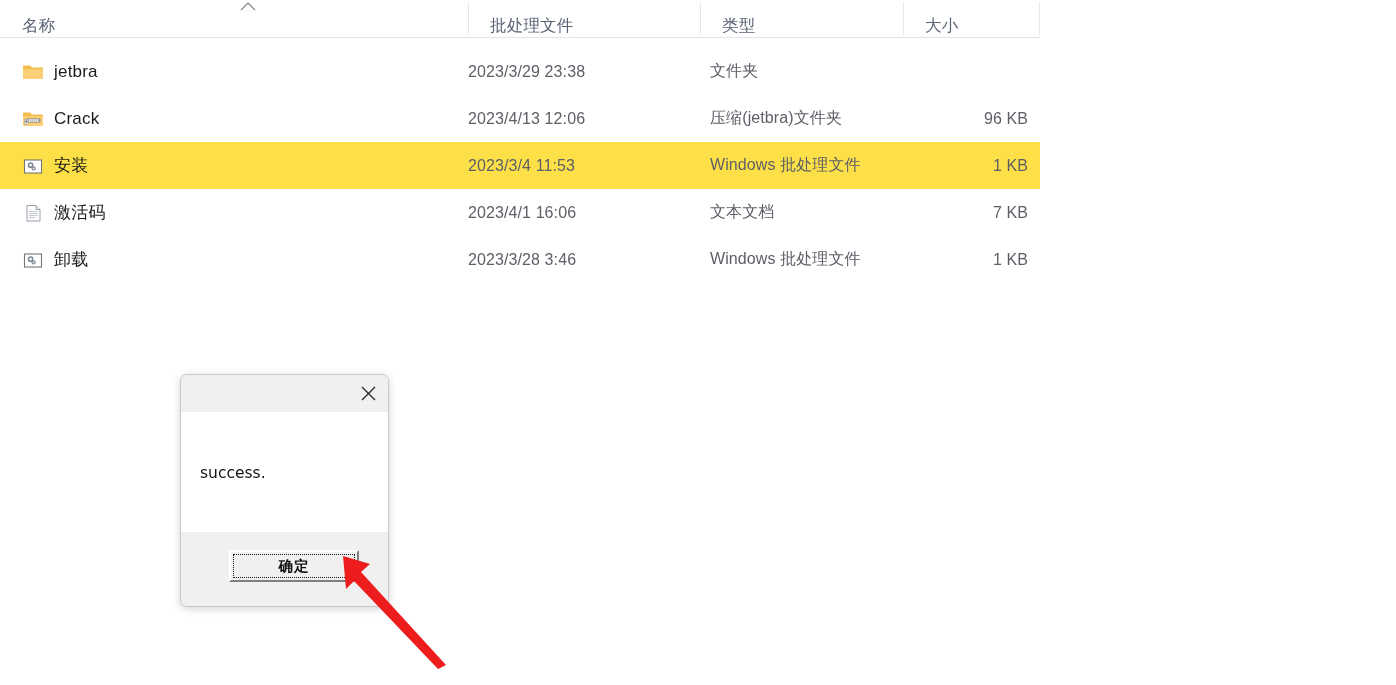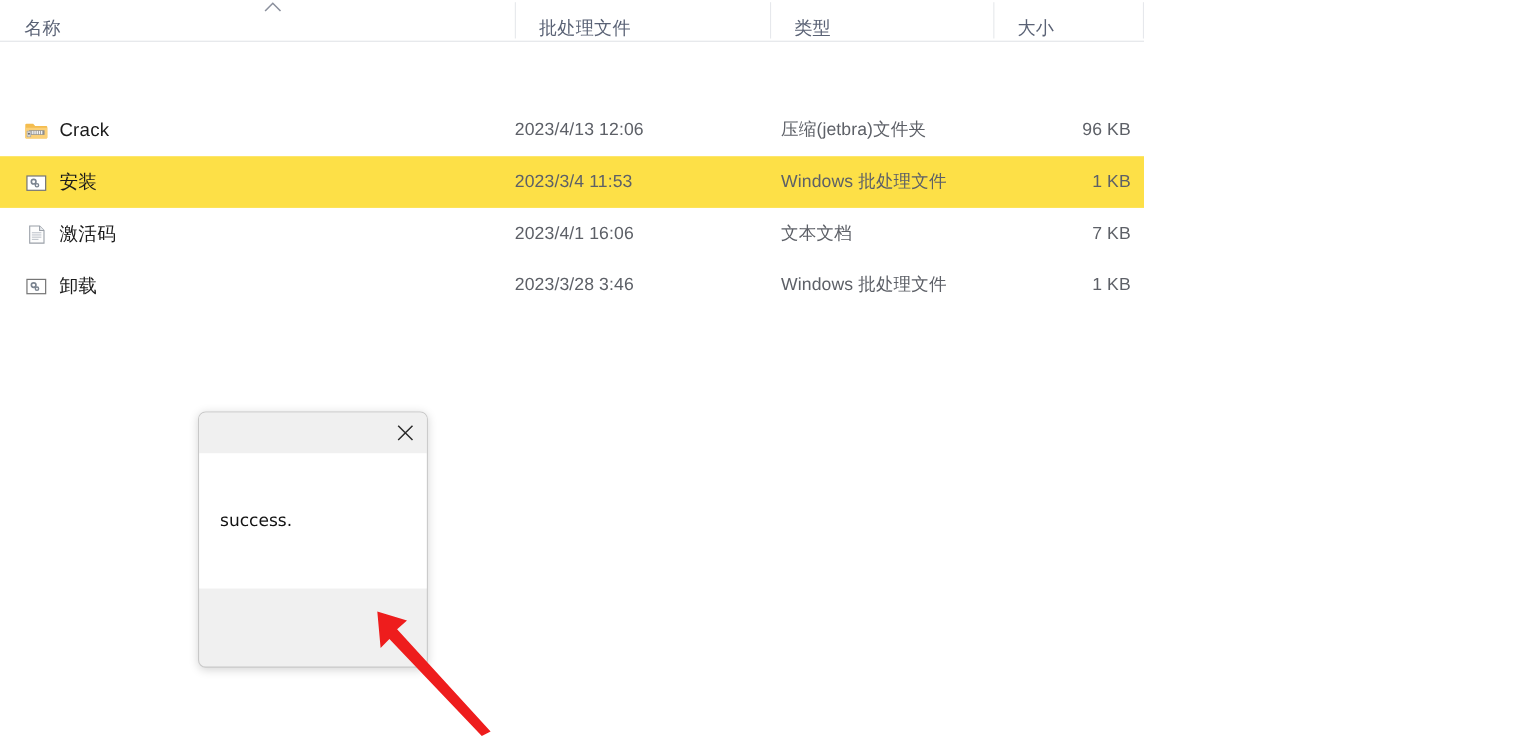"jetbra" div.row { html: none -> <div> <div> <svg> <path></path> <path></path> </svg> <span>jetbra</span> </div> <div>2023/3/29 23:38</div> <div>文件夹</div> <div></div> </div> }
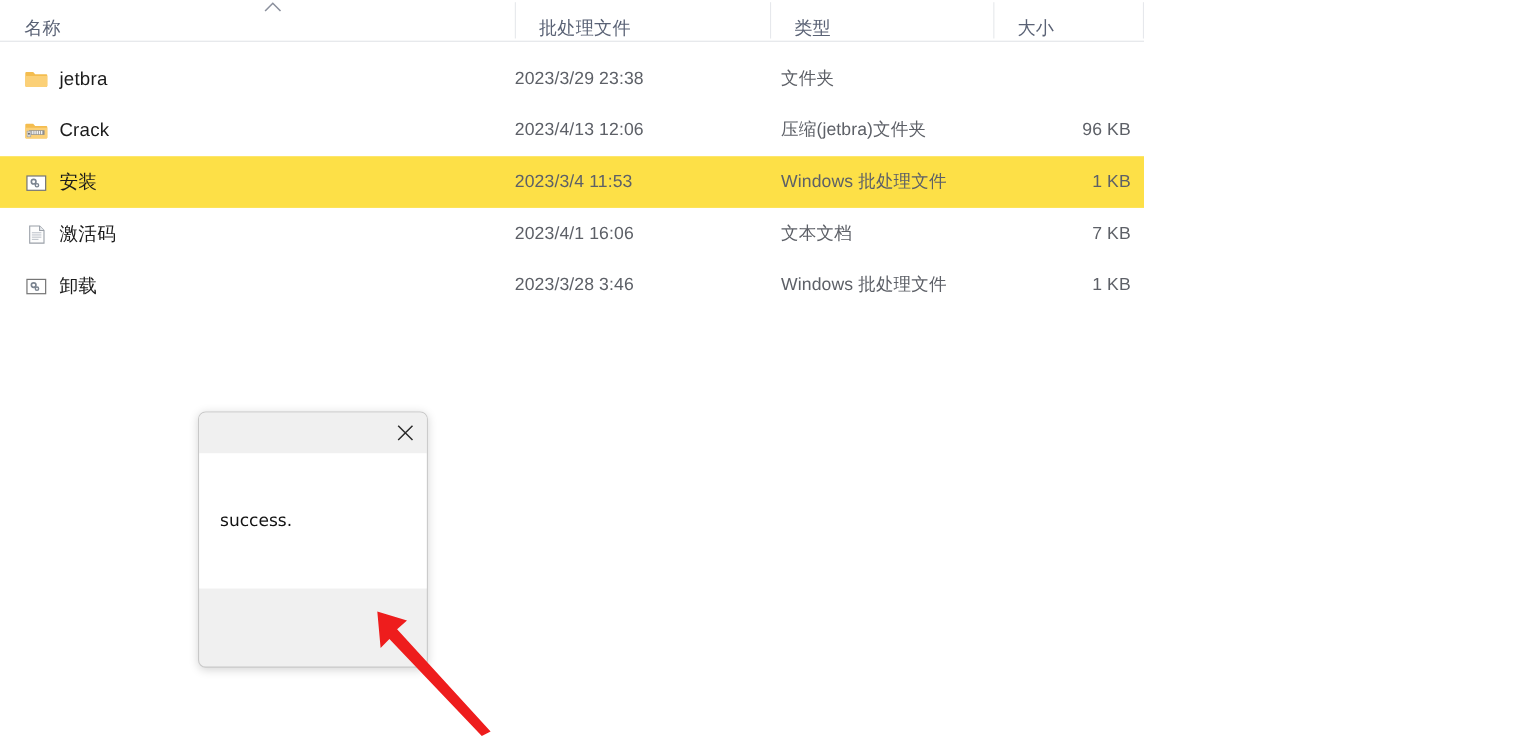"确定" div.dlg-footer { html: none -> <div> <div> <span></span> <span>确定</span> </div> </div> }
